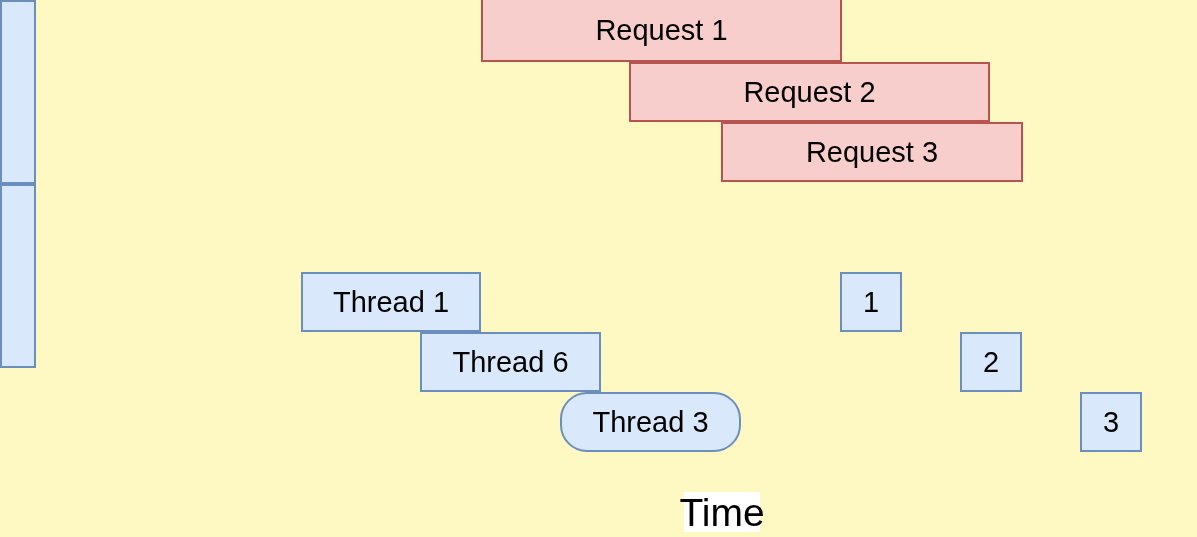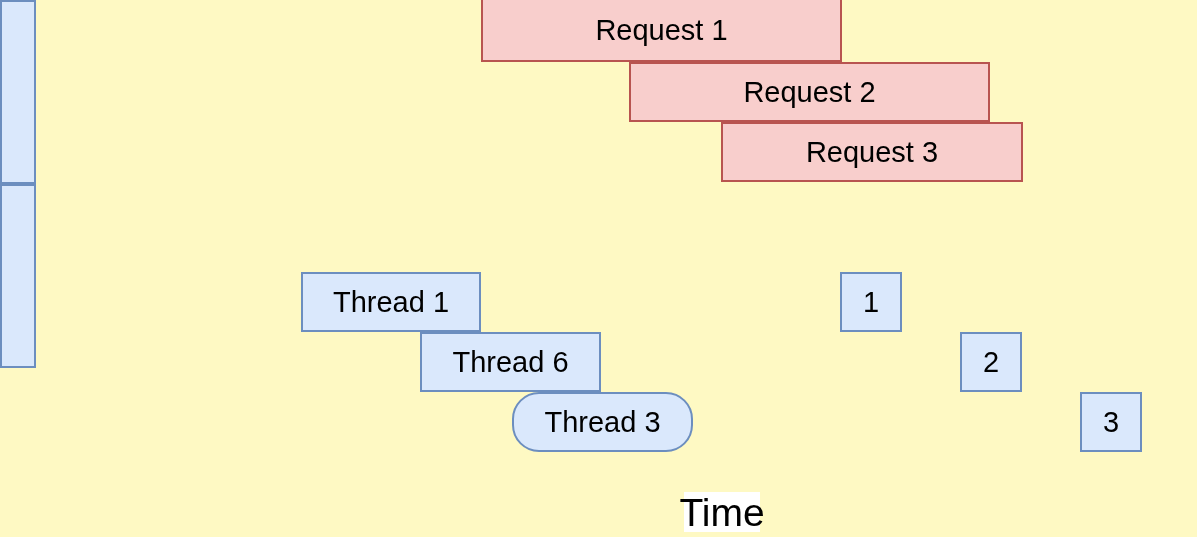"Thread 3" div.box { left: 512px -> 560px }
